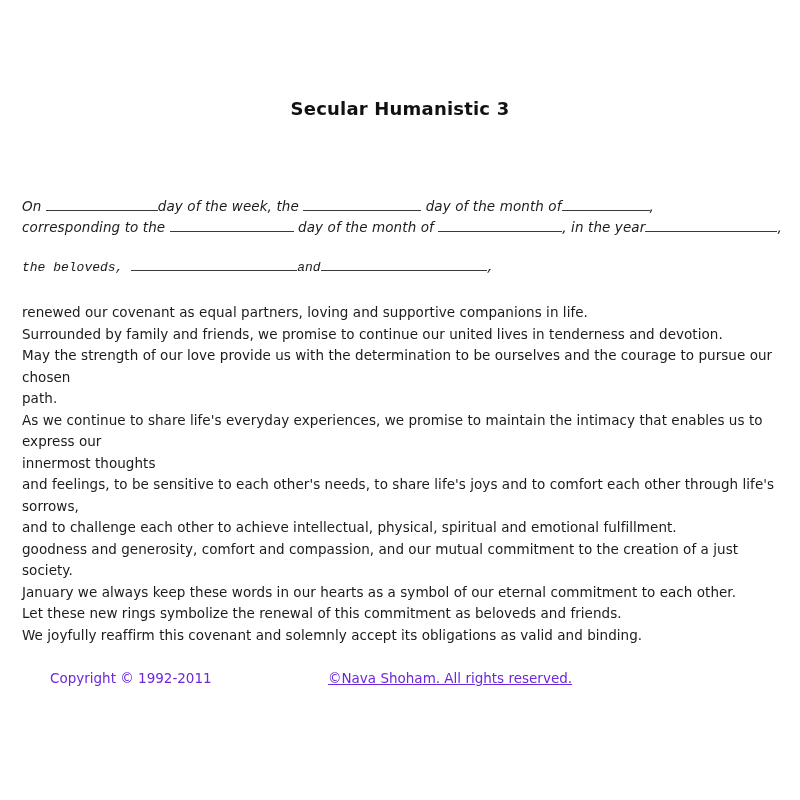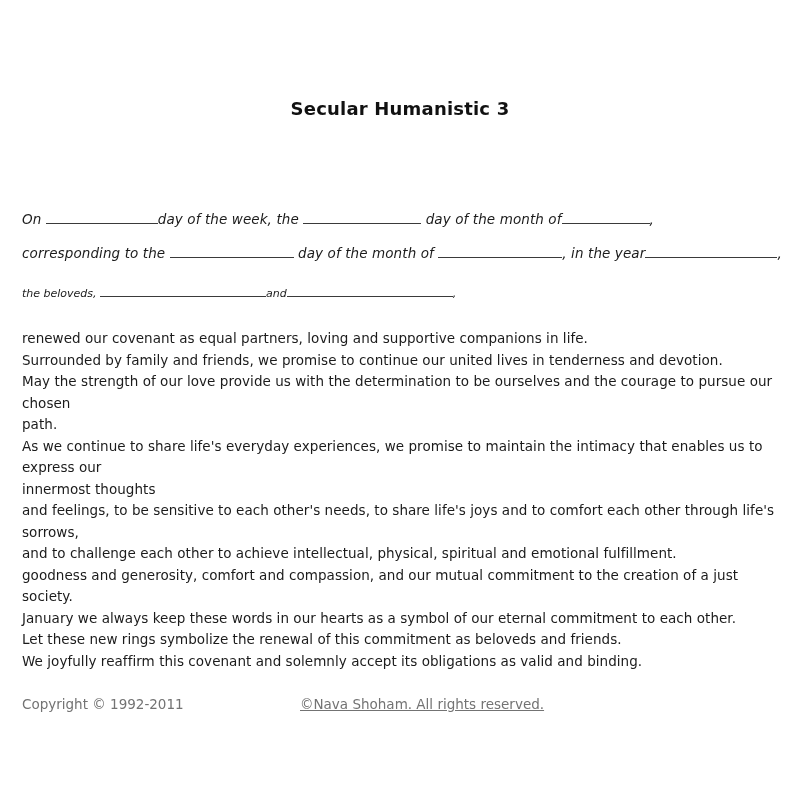"On day of the week," .fill-lines .ln { margin-top: 13px -> none }
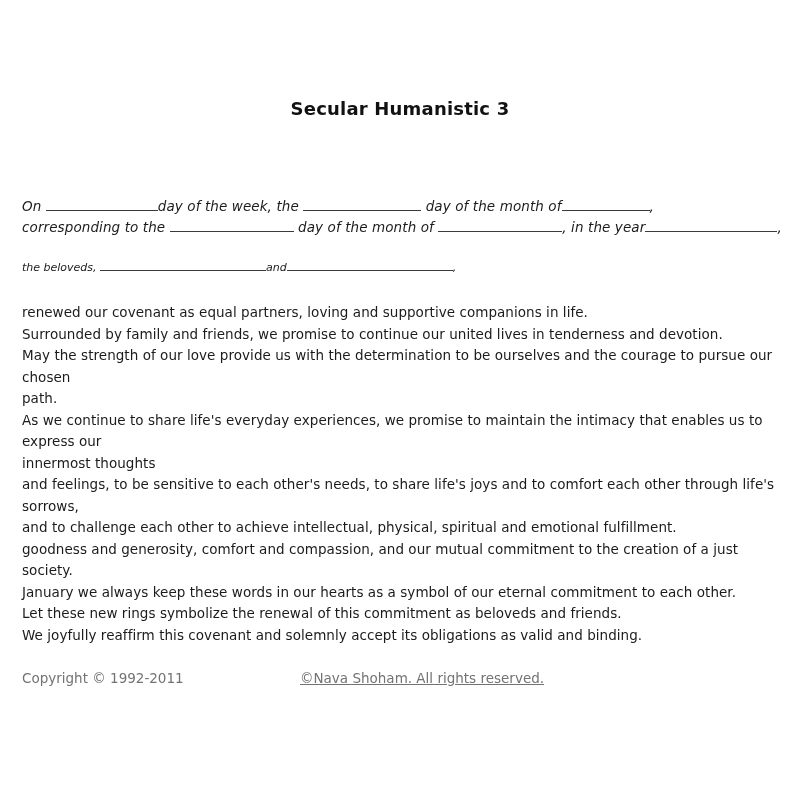"the beloveds, and ," .beloveds-line { font-family: none -> Liberation Mono, monospace; font-size: 11px -> 13px }
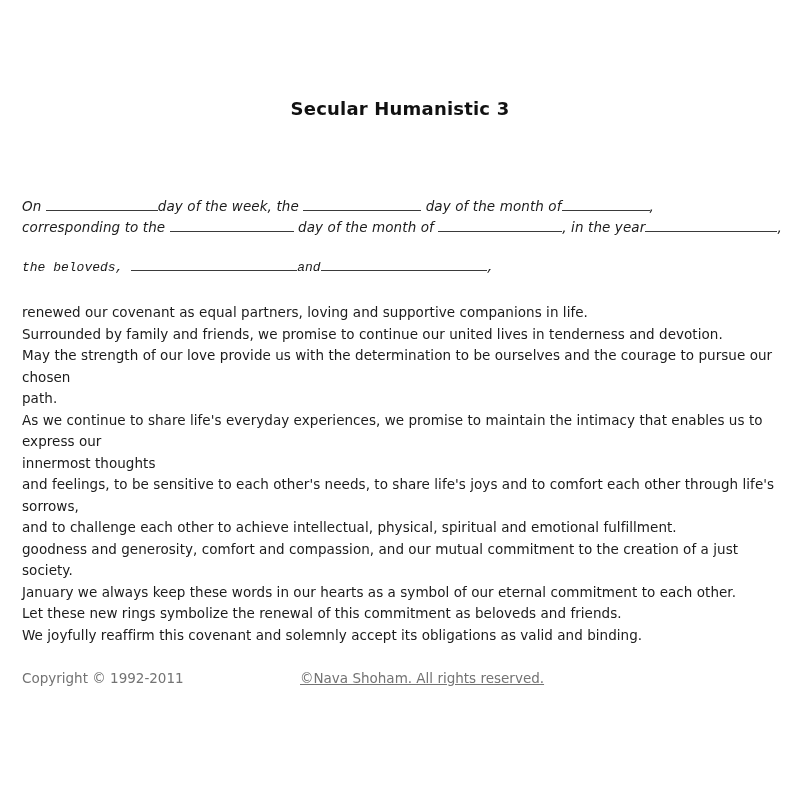"Copyright © 1992-2011" .copyright-row { color: #737373 -> #6d28d9; margin-left: none -> 28px }
